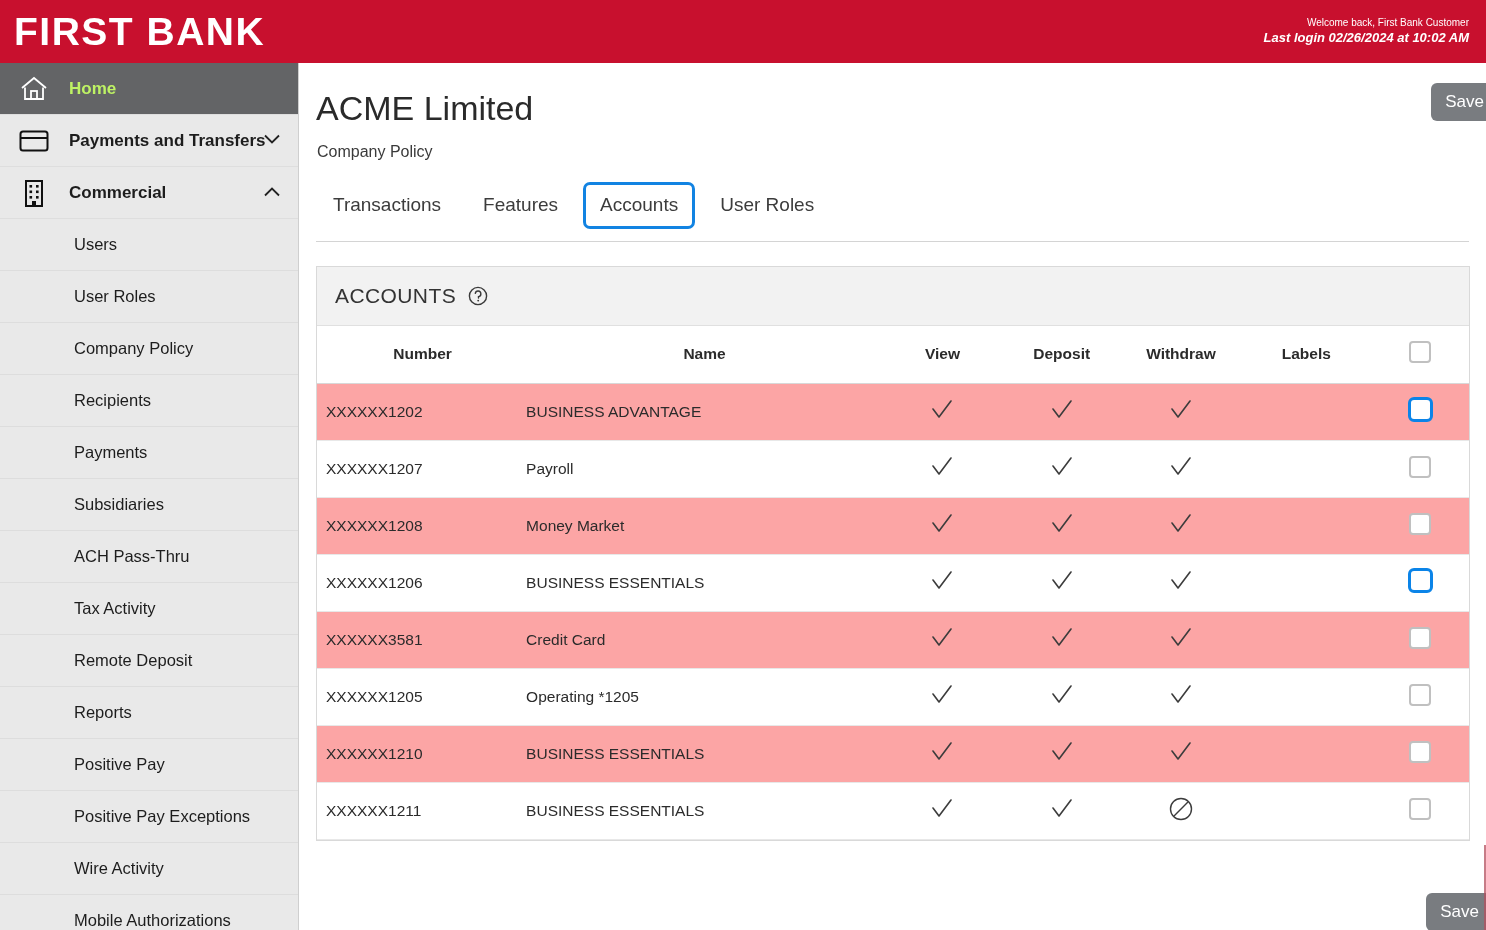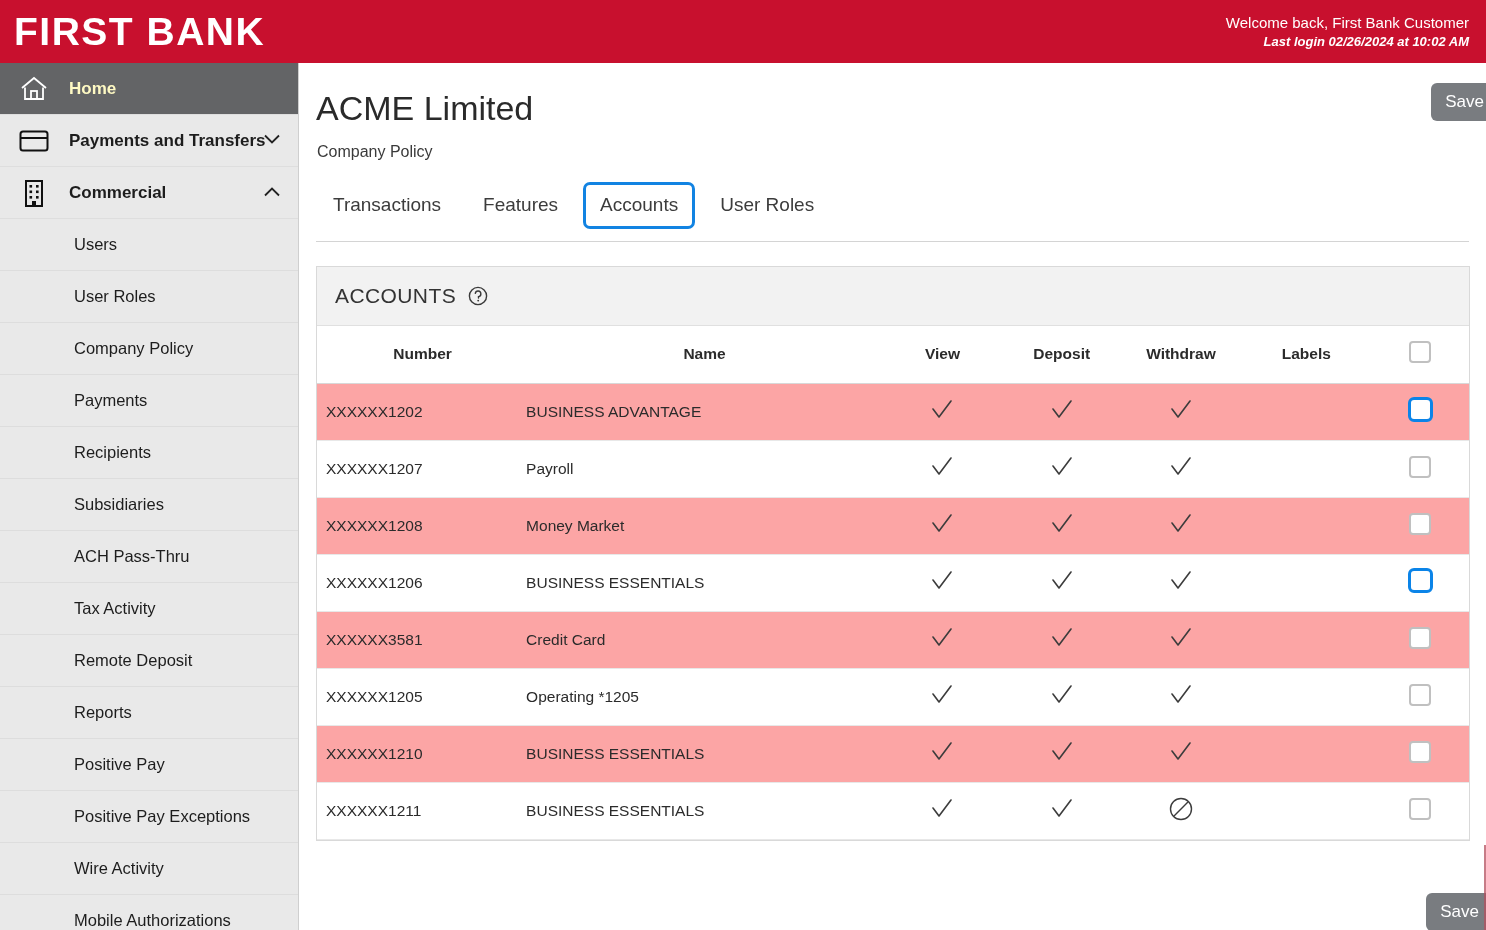"Welcome back, First Bank Customer" .welcome-line { font-size: 15px -> 10px }
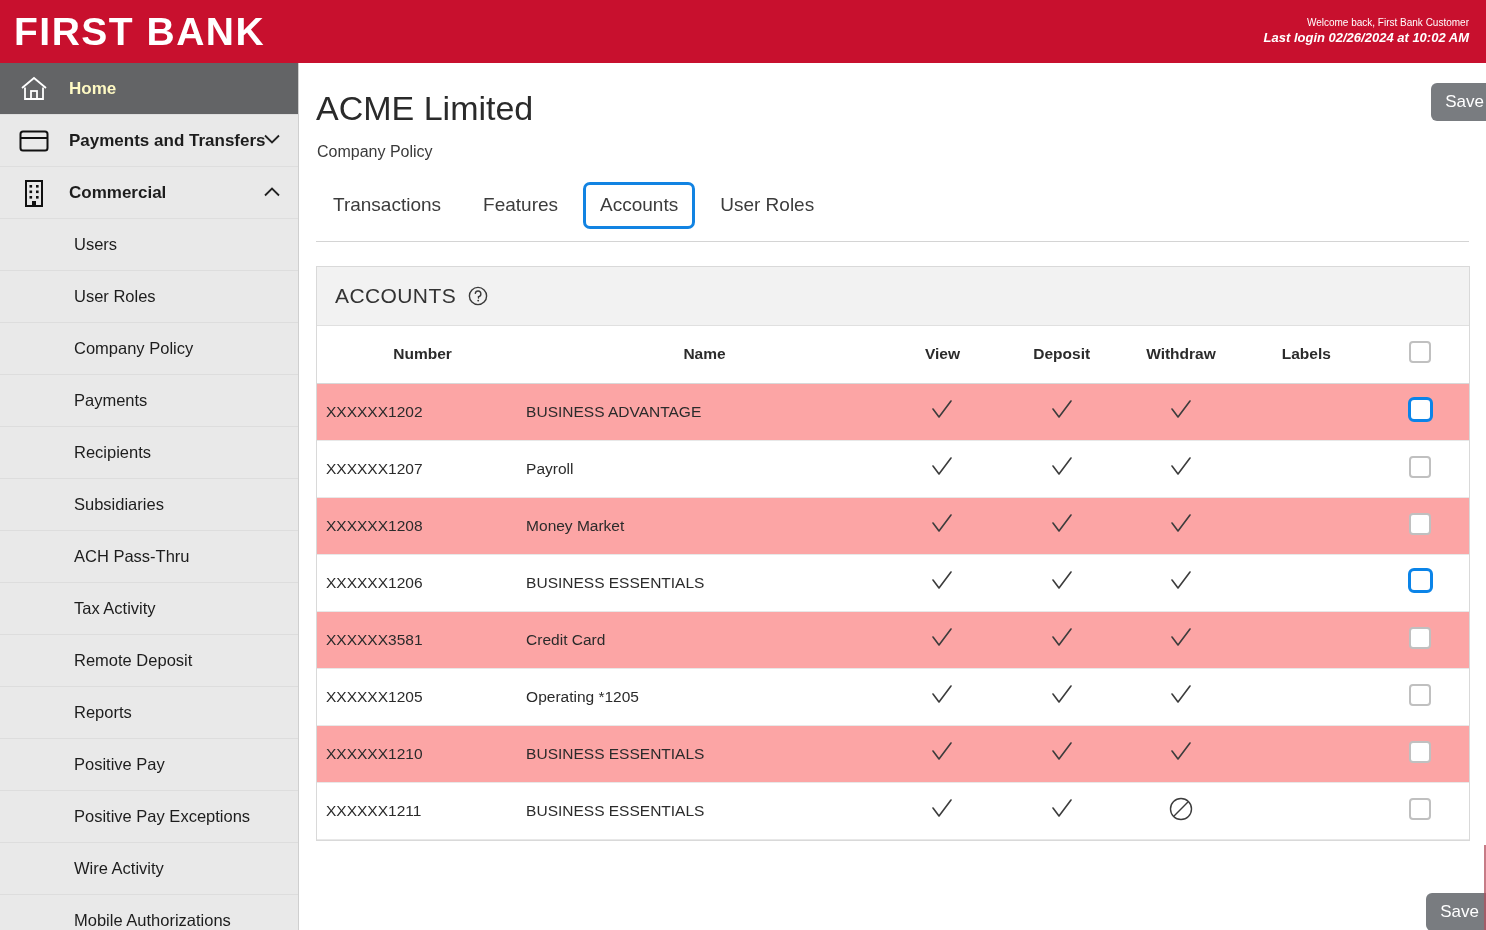"Home" .nav-item.active .nav-label { color: #fef9c3 -> #bef264 }
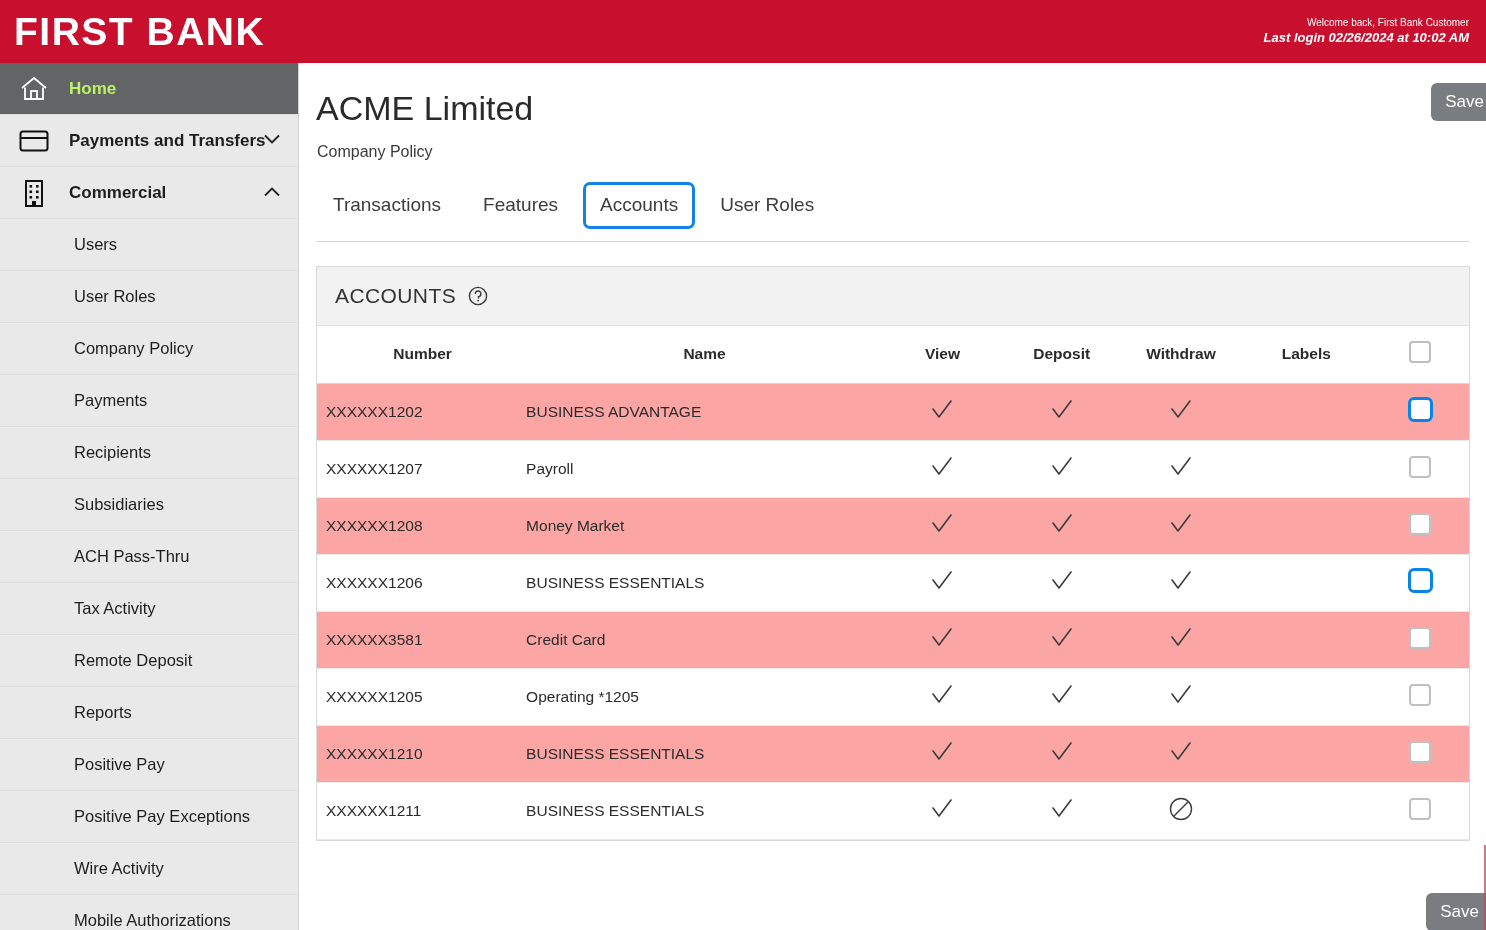"Payments" div.sub-item { order: before "Recipients" -> after "Recipients" }
